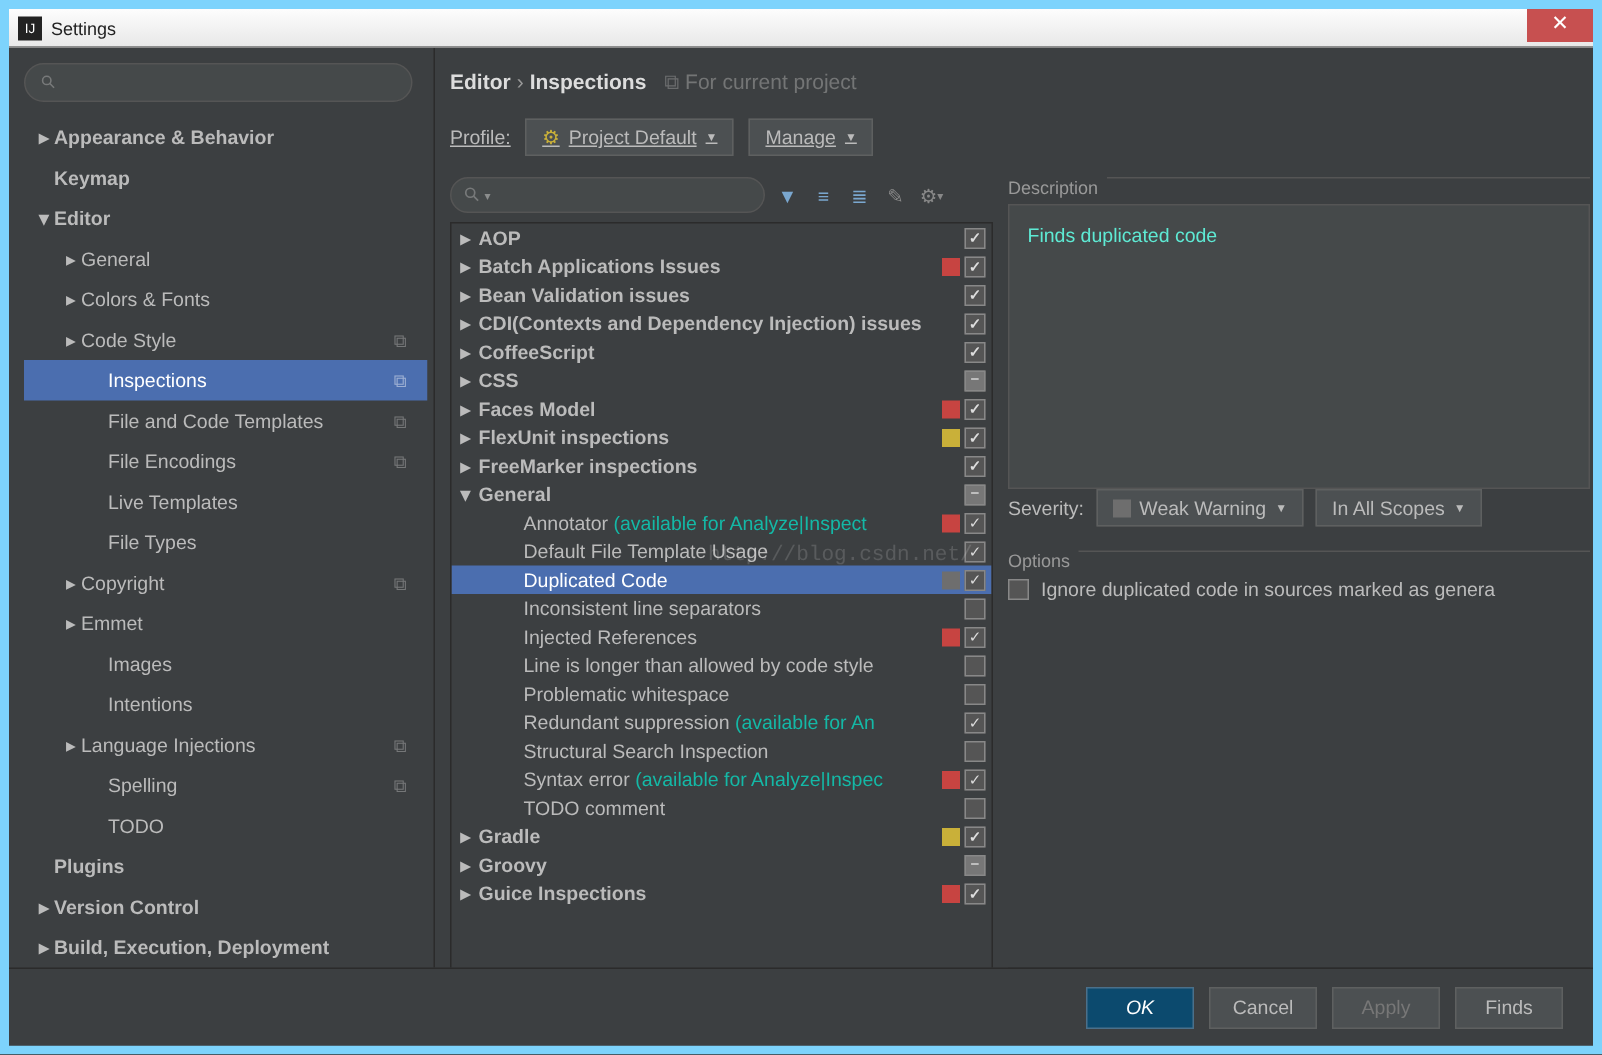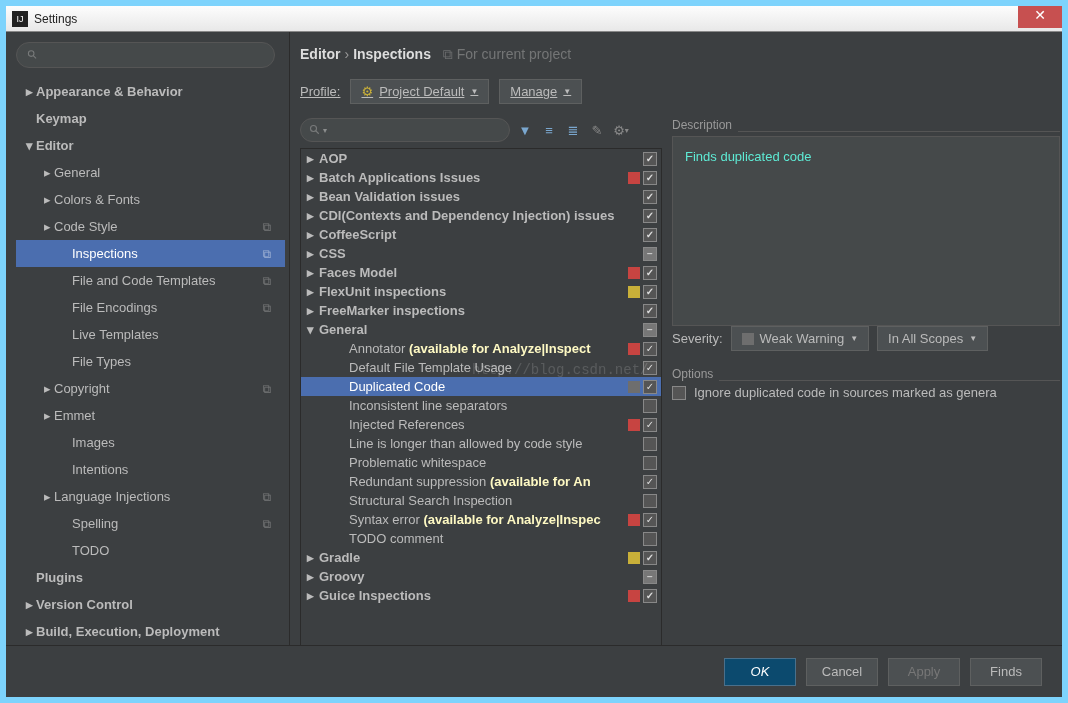"Description" .fieldset-label { align-items: flex-end -> flex-start }
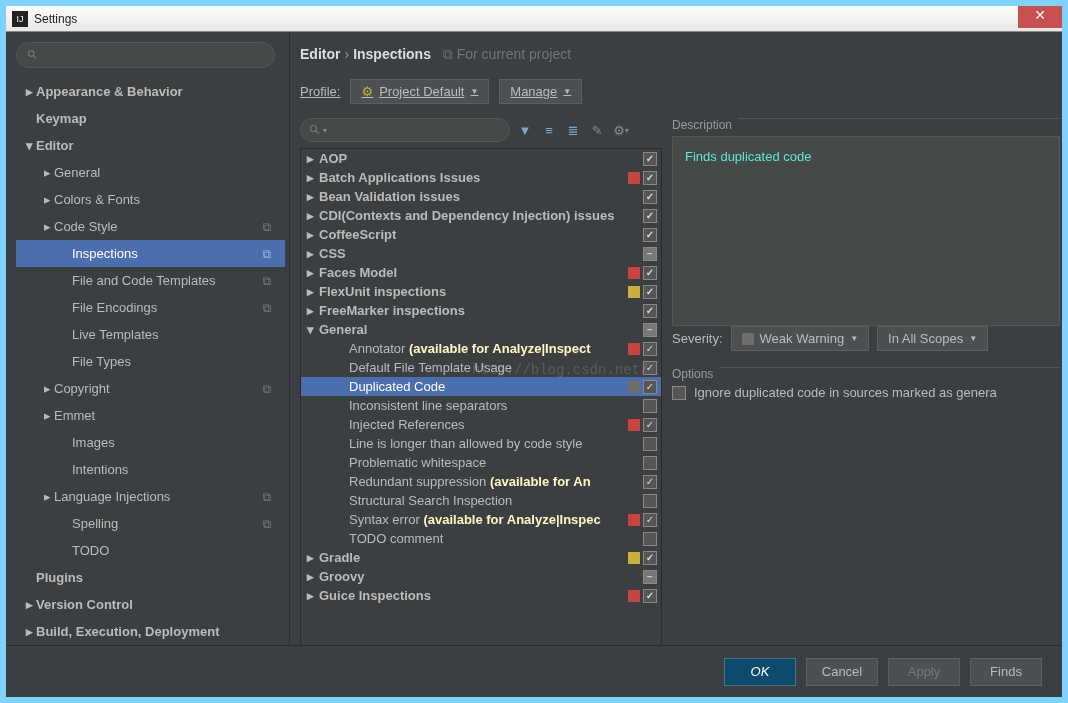"(available for Analyze|Inspect" .insp-row .muted { color: #fef9c3 -> #14b8a6; font-weight: bold -> normal }
